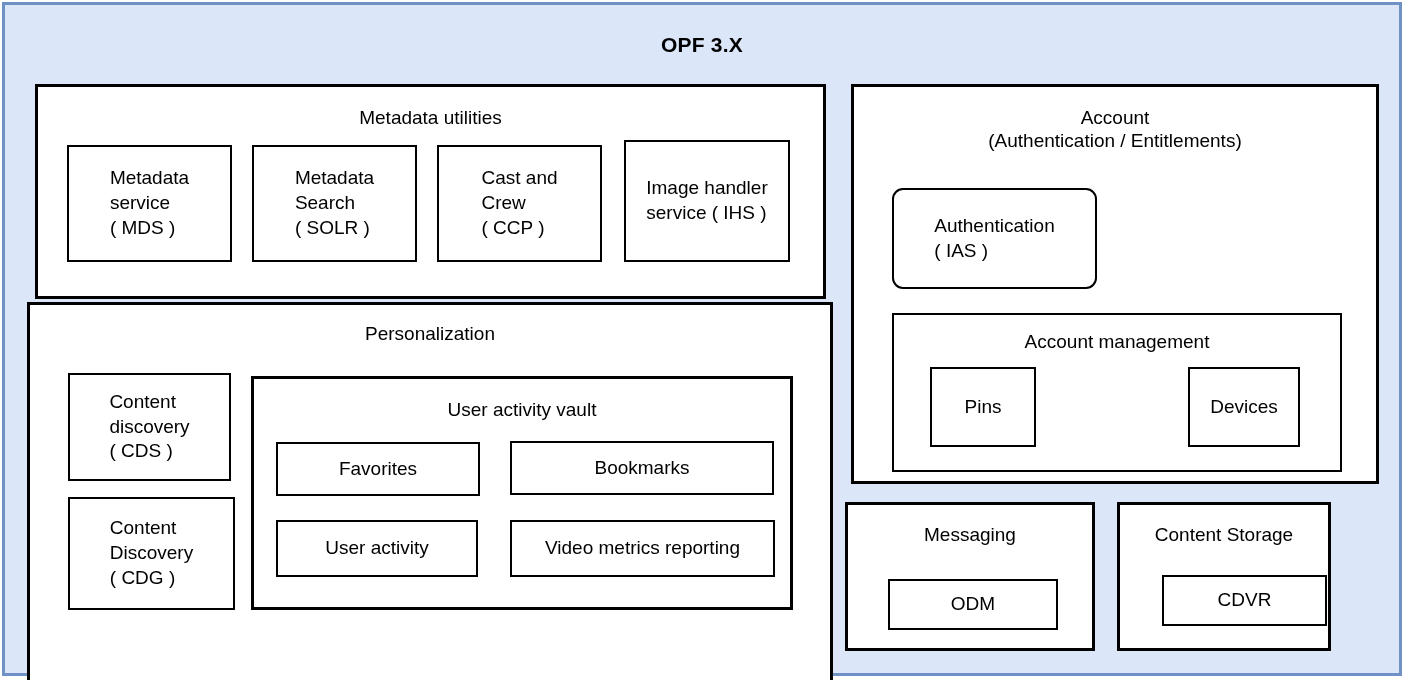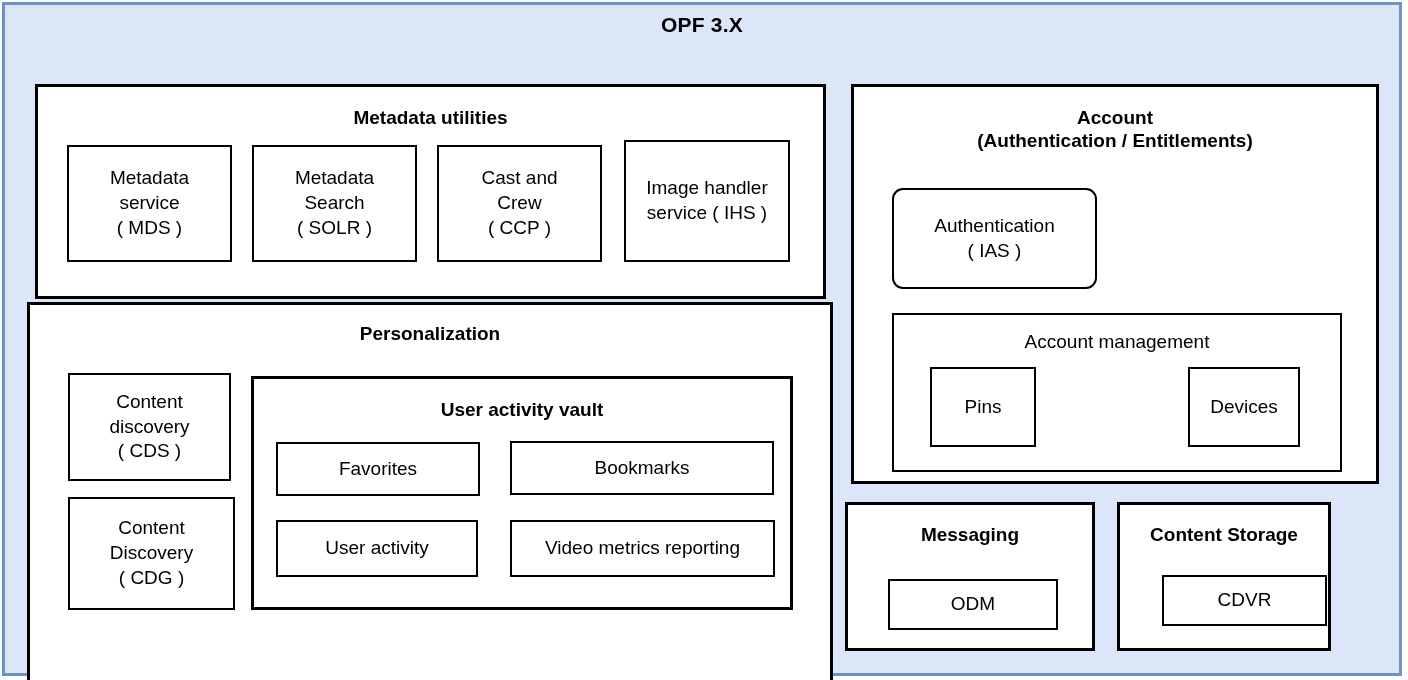"OPF 3.X" .opf-title { top: 8px -> 28px }
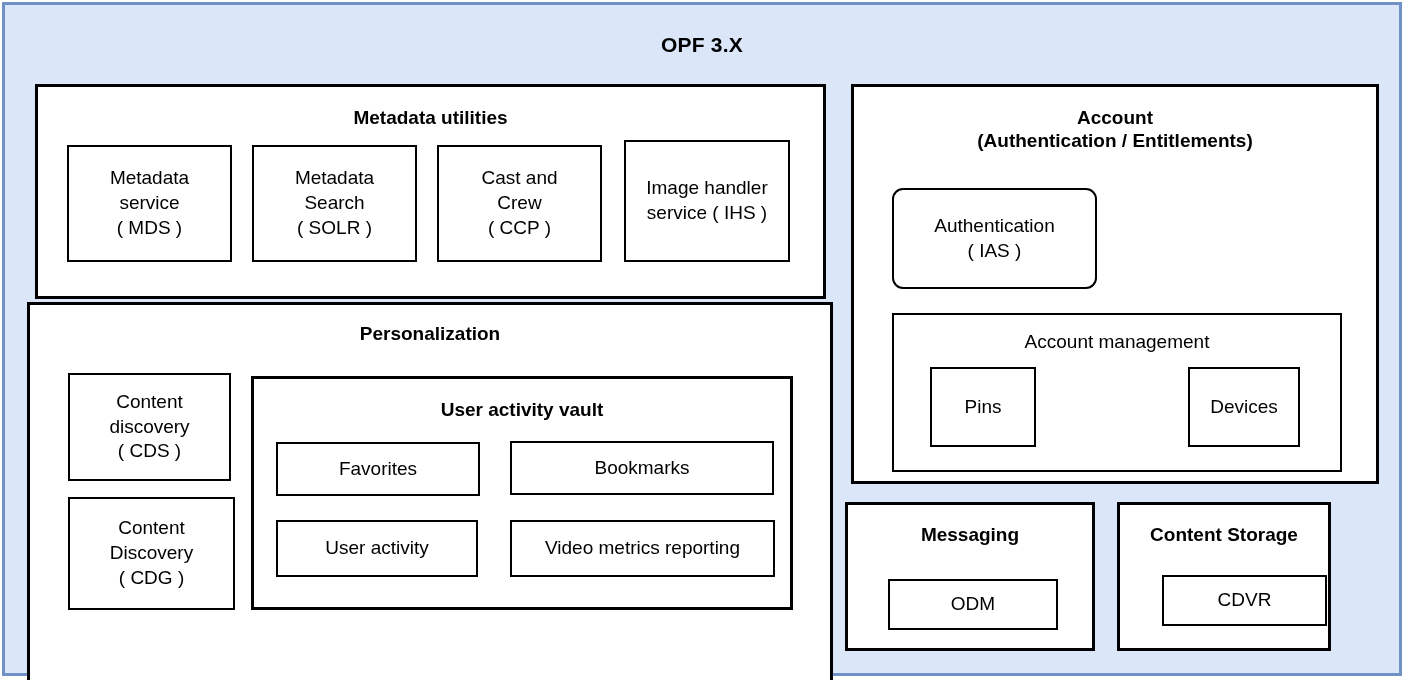"Metadata utilities" .group-title { font-weight: bold -> normal }
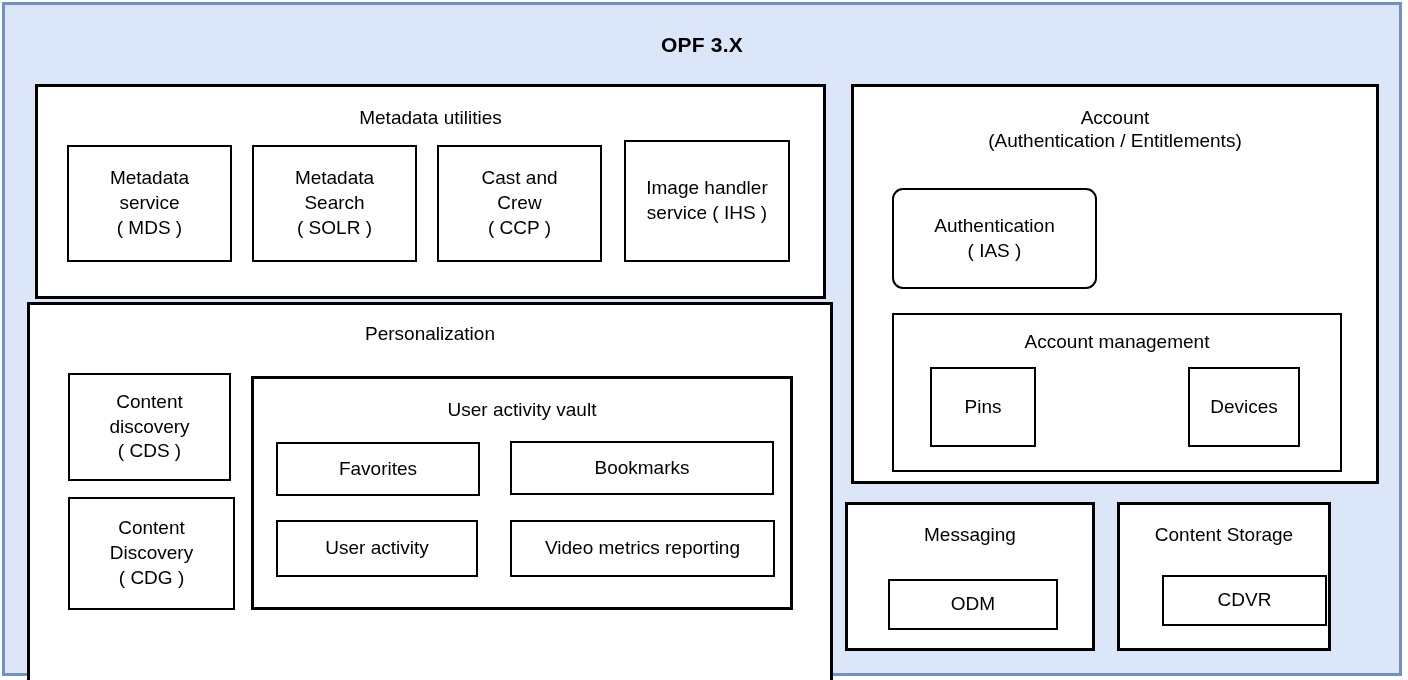"Metadata" .node { text-align: center -> none }
